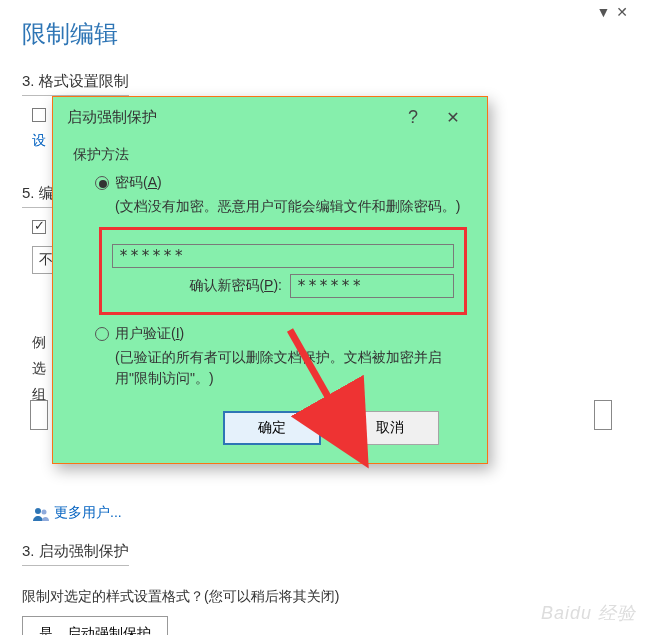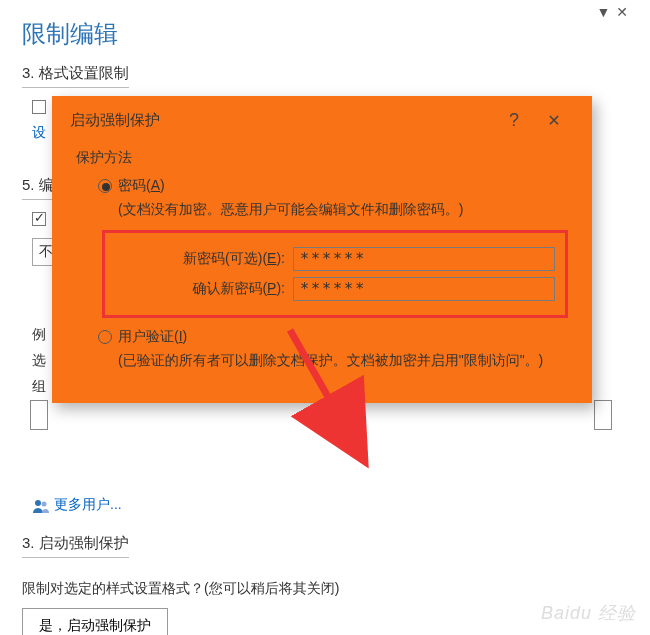"限制编辑" .panel-title { margin: 2px 0 6px 0 -> 2px 0 14px 0 }
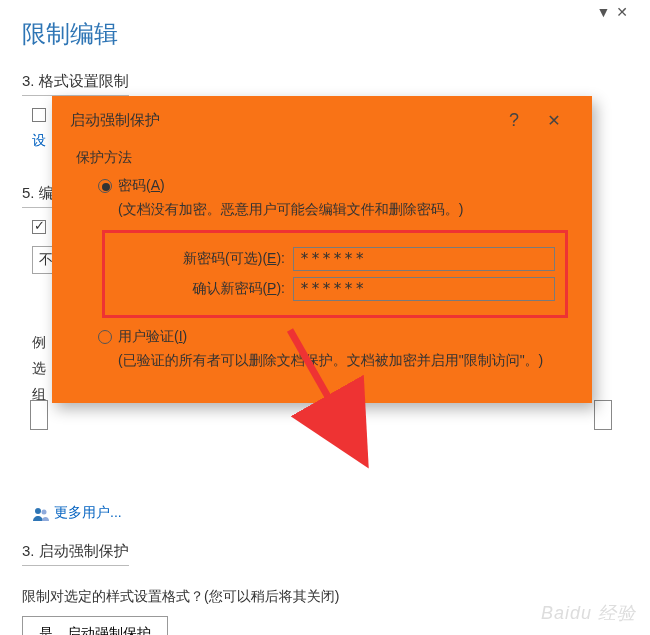"启动强制保护" .dialog { background: #f97316 -> #86efac; border: 4px solid #f97316 -> 1px solid #f97316; width: 540px -> 436px }
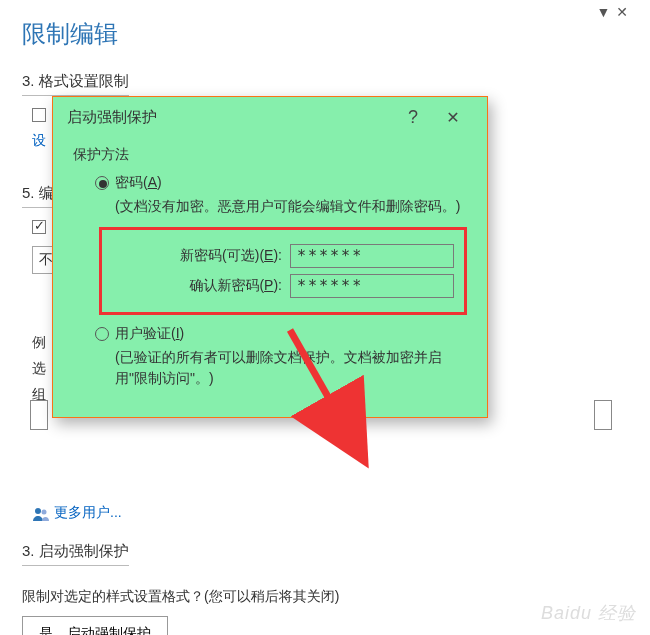"新密码(可选)(E):" div.pw-label { html: <div><span>新密码(可选)(</span><span>E</span><span>):</span></div> -> none }
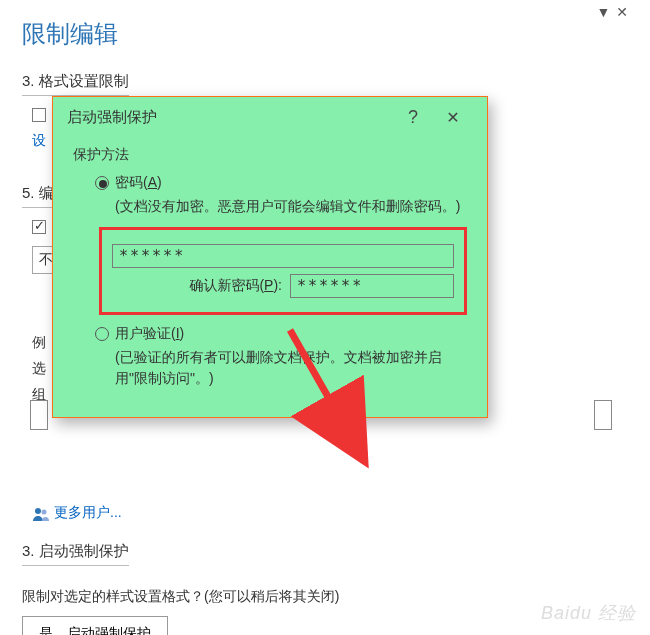"确定" div.button-row { html: none -> <div> <button>确定</button> <button>取消</button> </div> }
